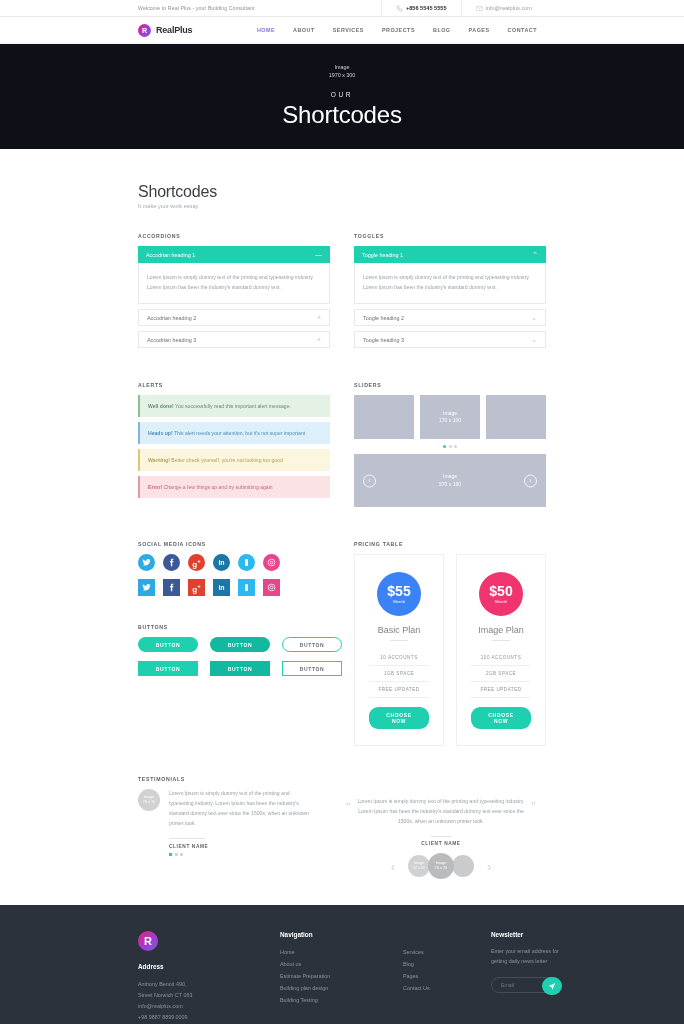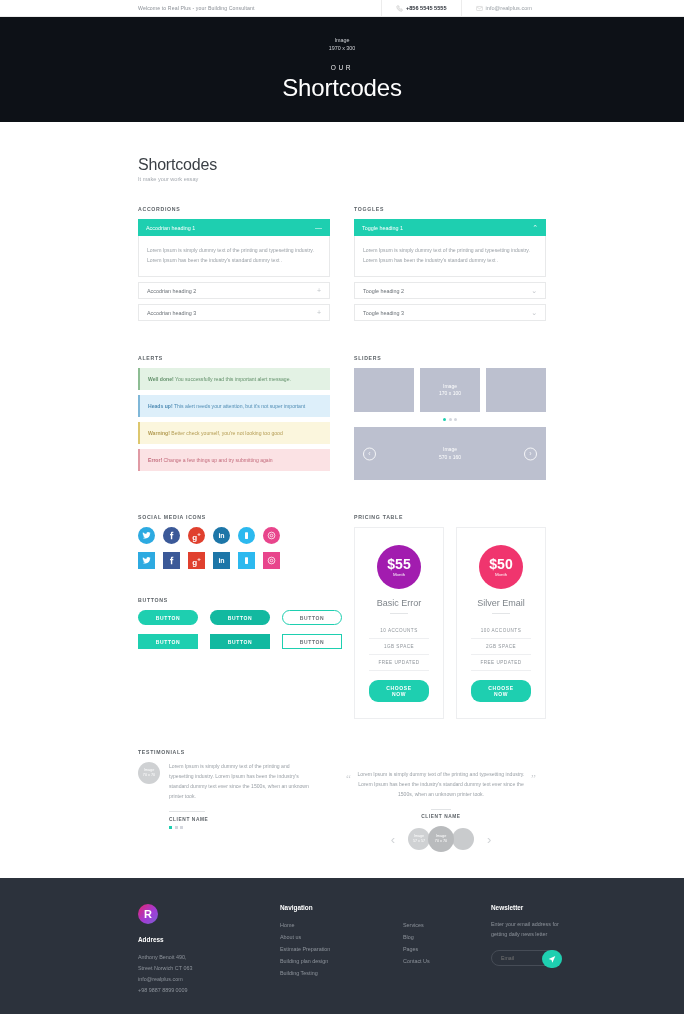"RealPlus" div.header { html: none -> <div> <div> <div>R</div> <div>RealPlus</div> </div> <div> <a>HOME</a> <a>ABOUT</a> <a>SERVICES</a> <a>PROJECTS</a> <a>BLOG</a> <a>PAGES</a> <a>CONTACT</a> </div> </div> }
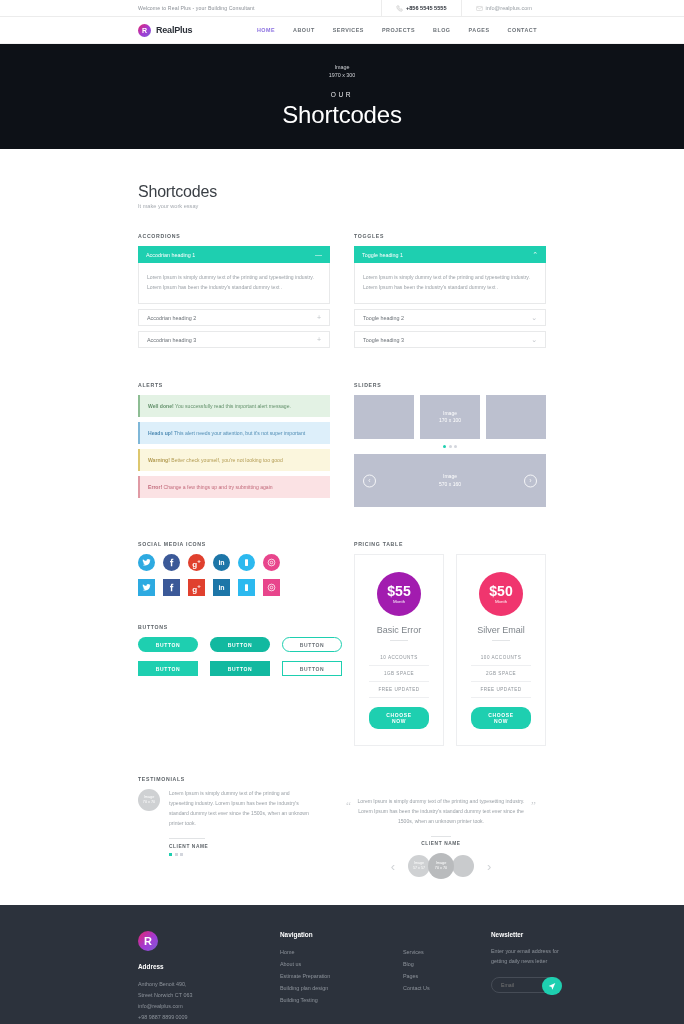"$55" div.badge { background: #a21caf -> #3b82f6 }
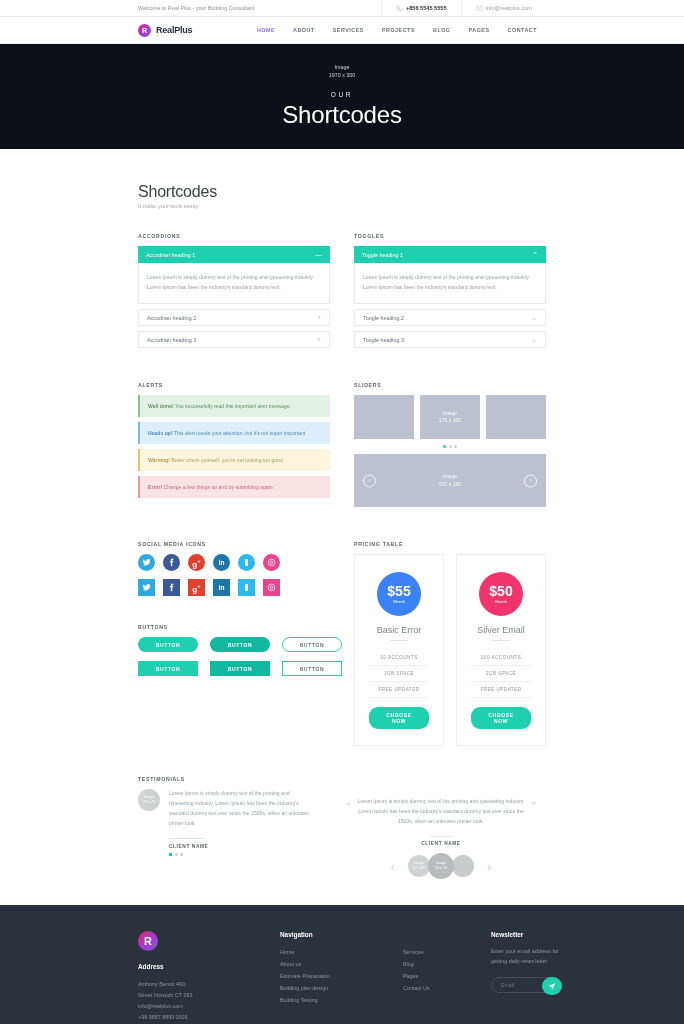"Basic Error" div.plan { text: Error -> Plan }
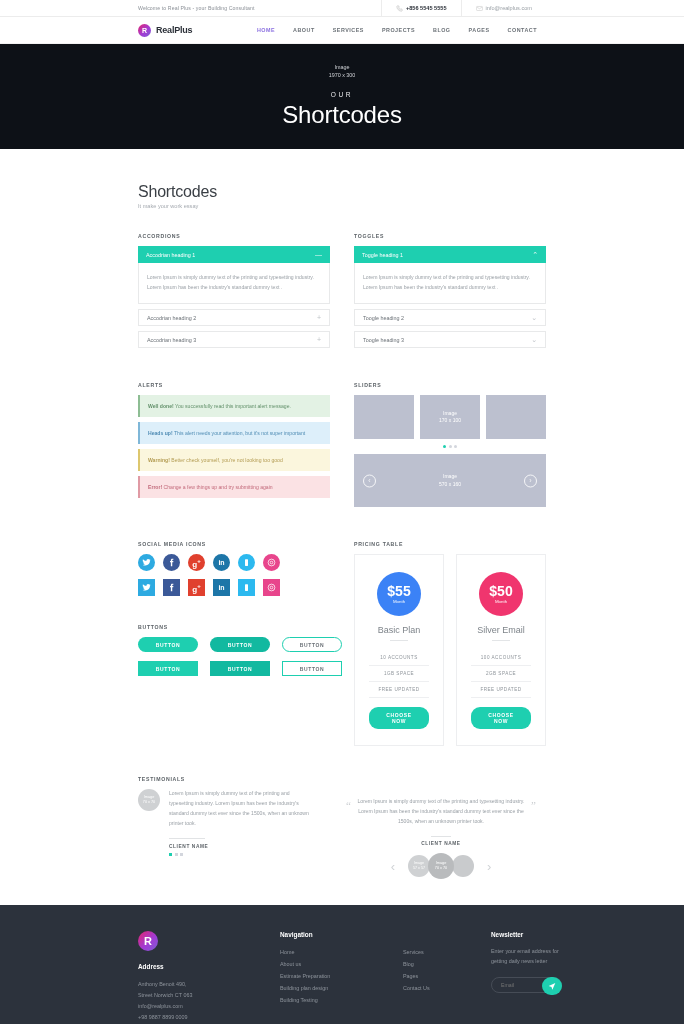"Silver Email" div.plan { text: Silver Email -> Image Plan }
